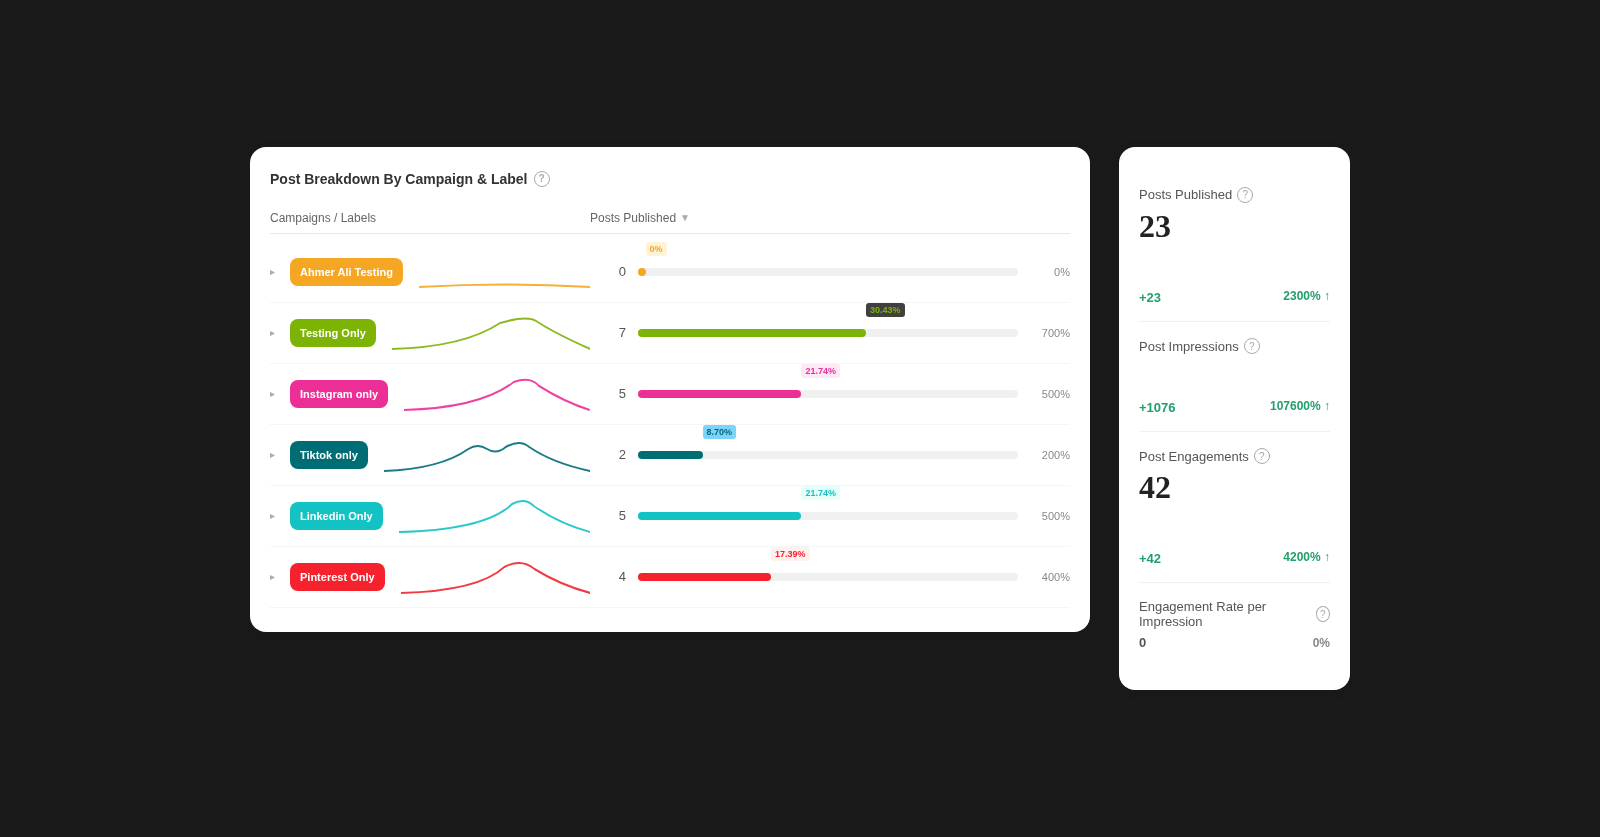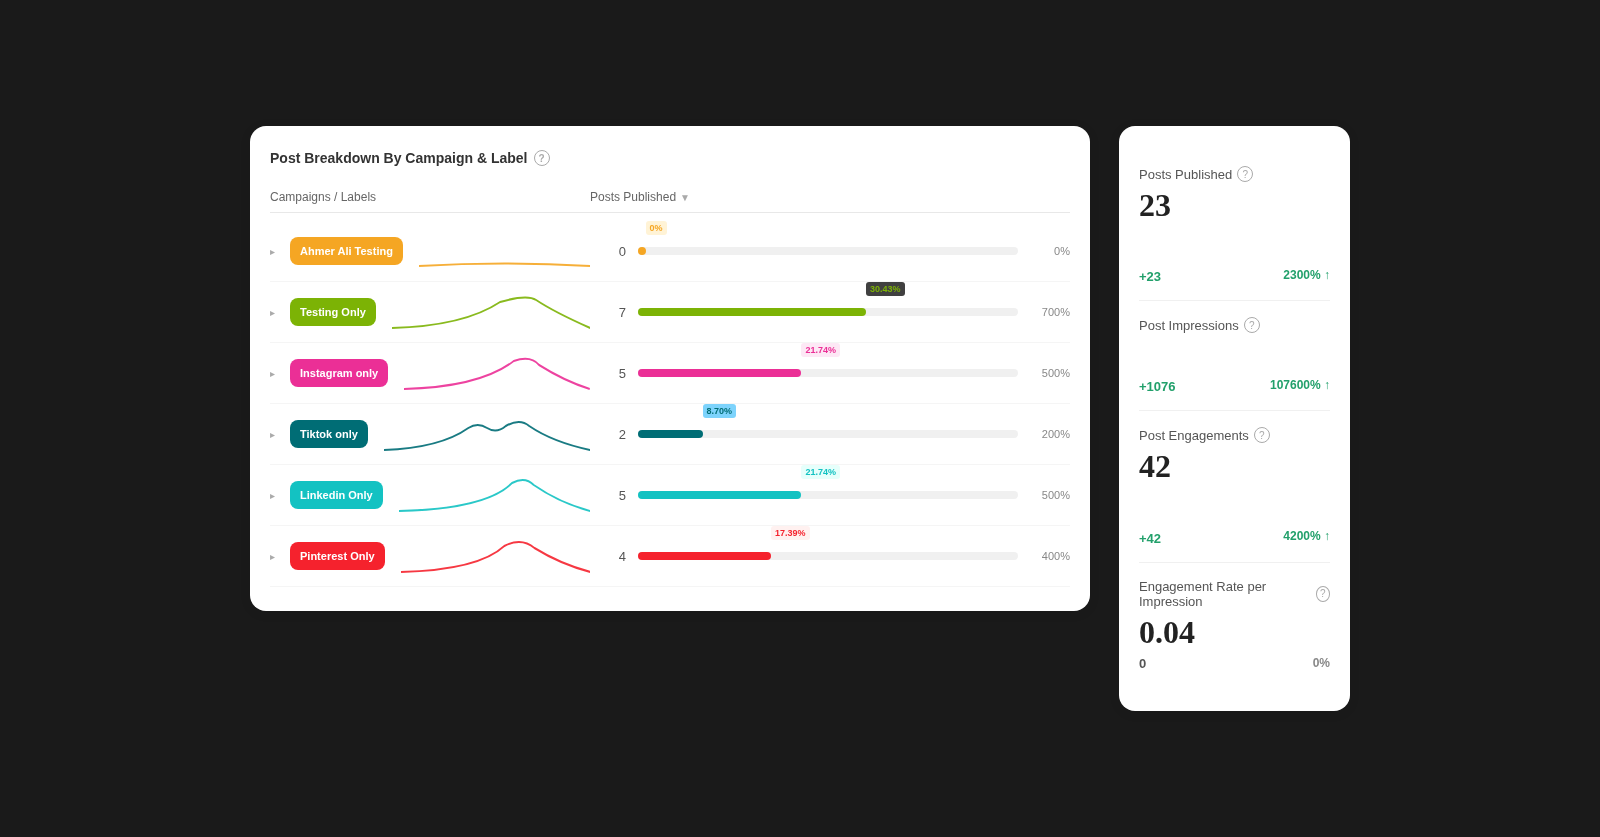"0.04" div.metric-value { html: <div>0.04</div> -> none }
